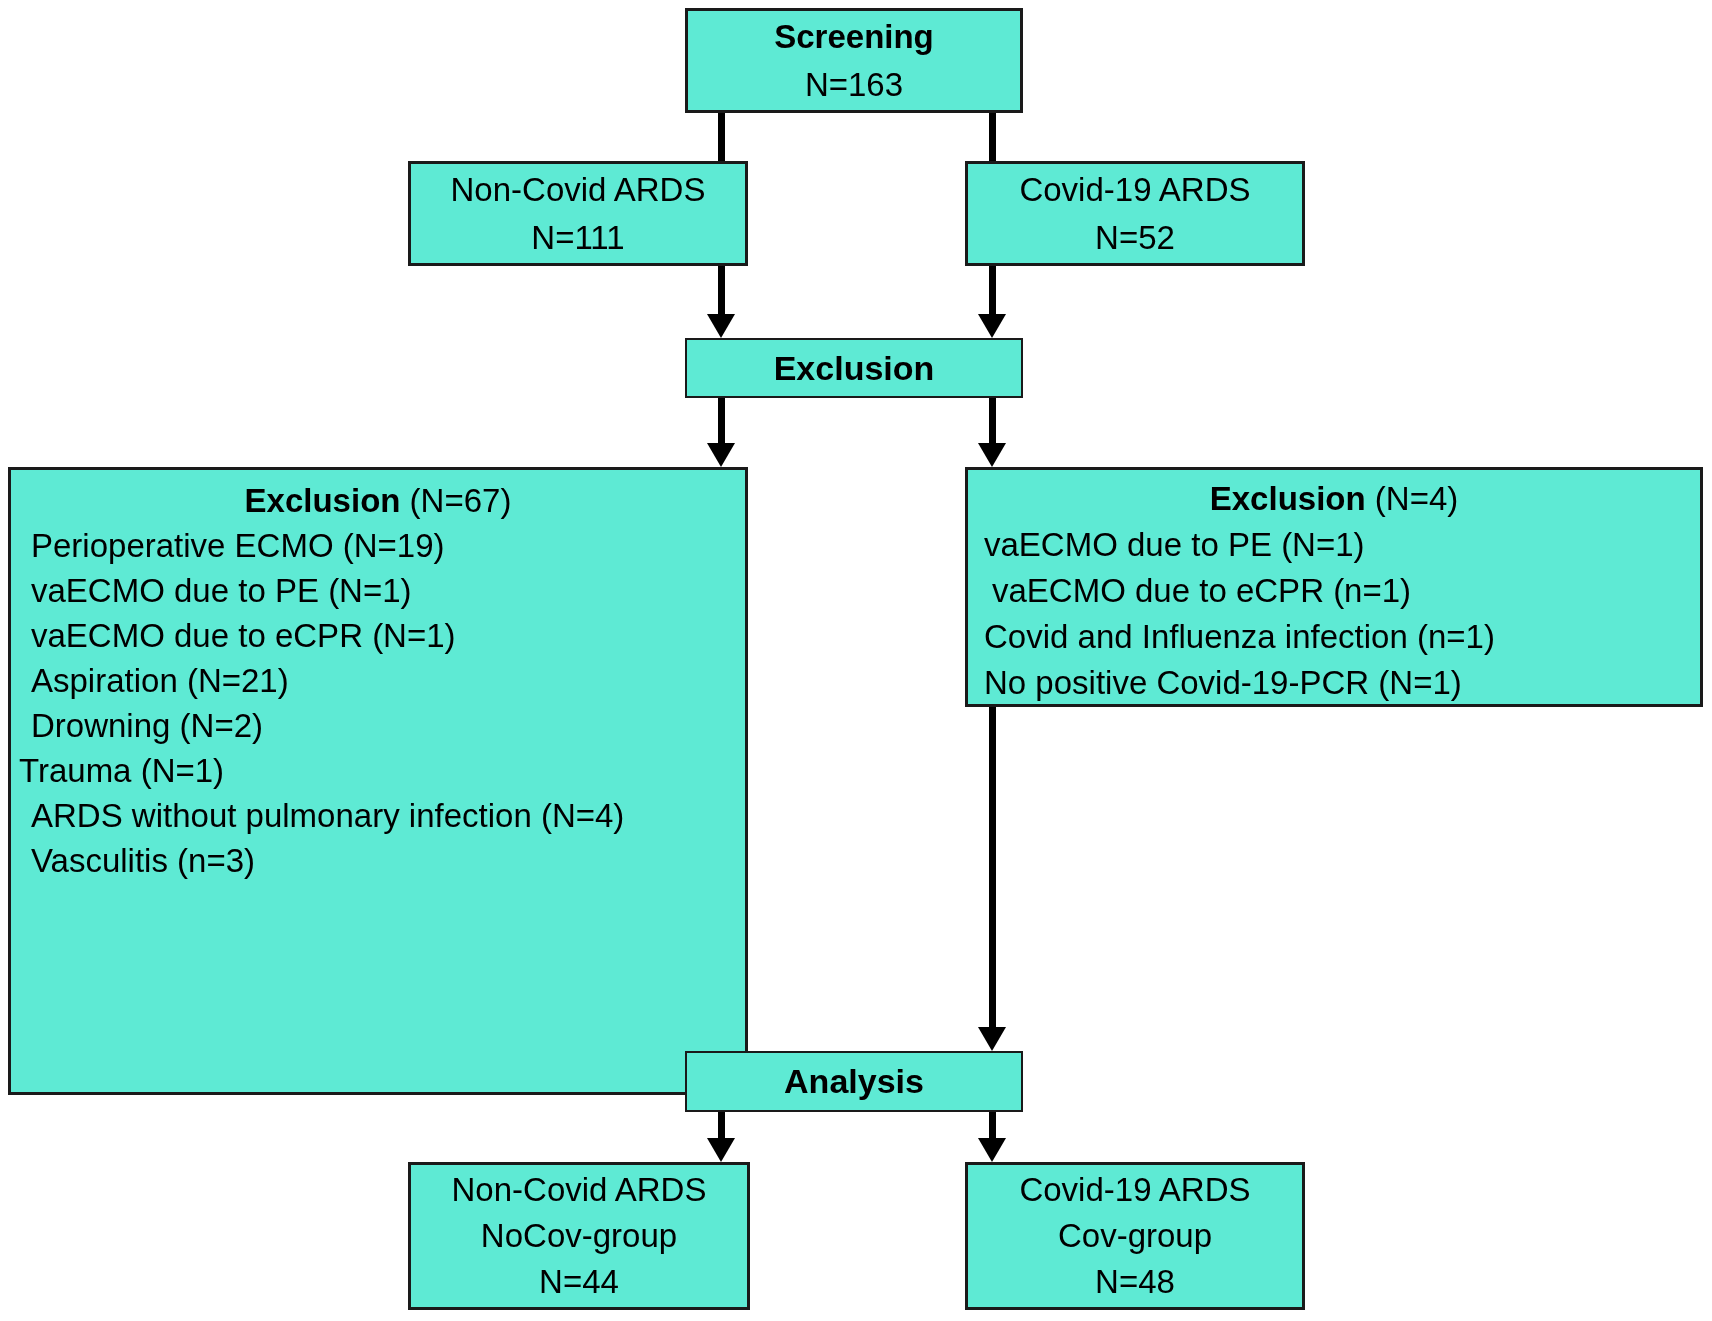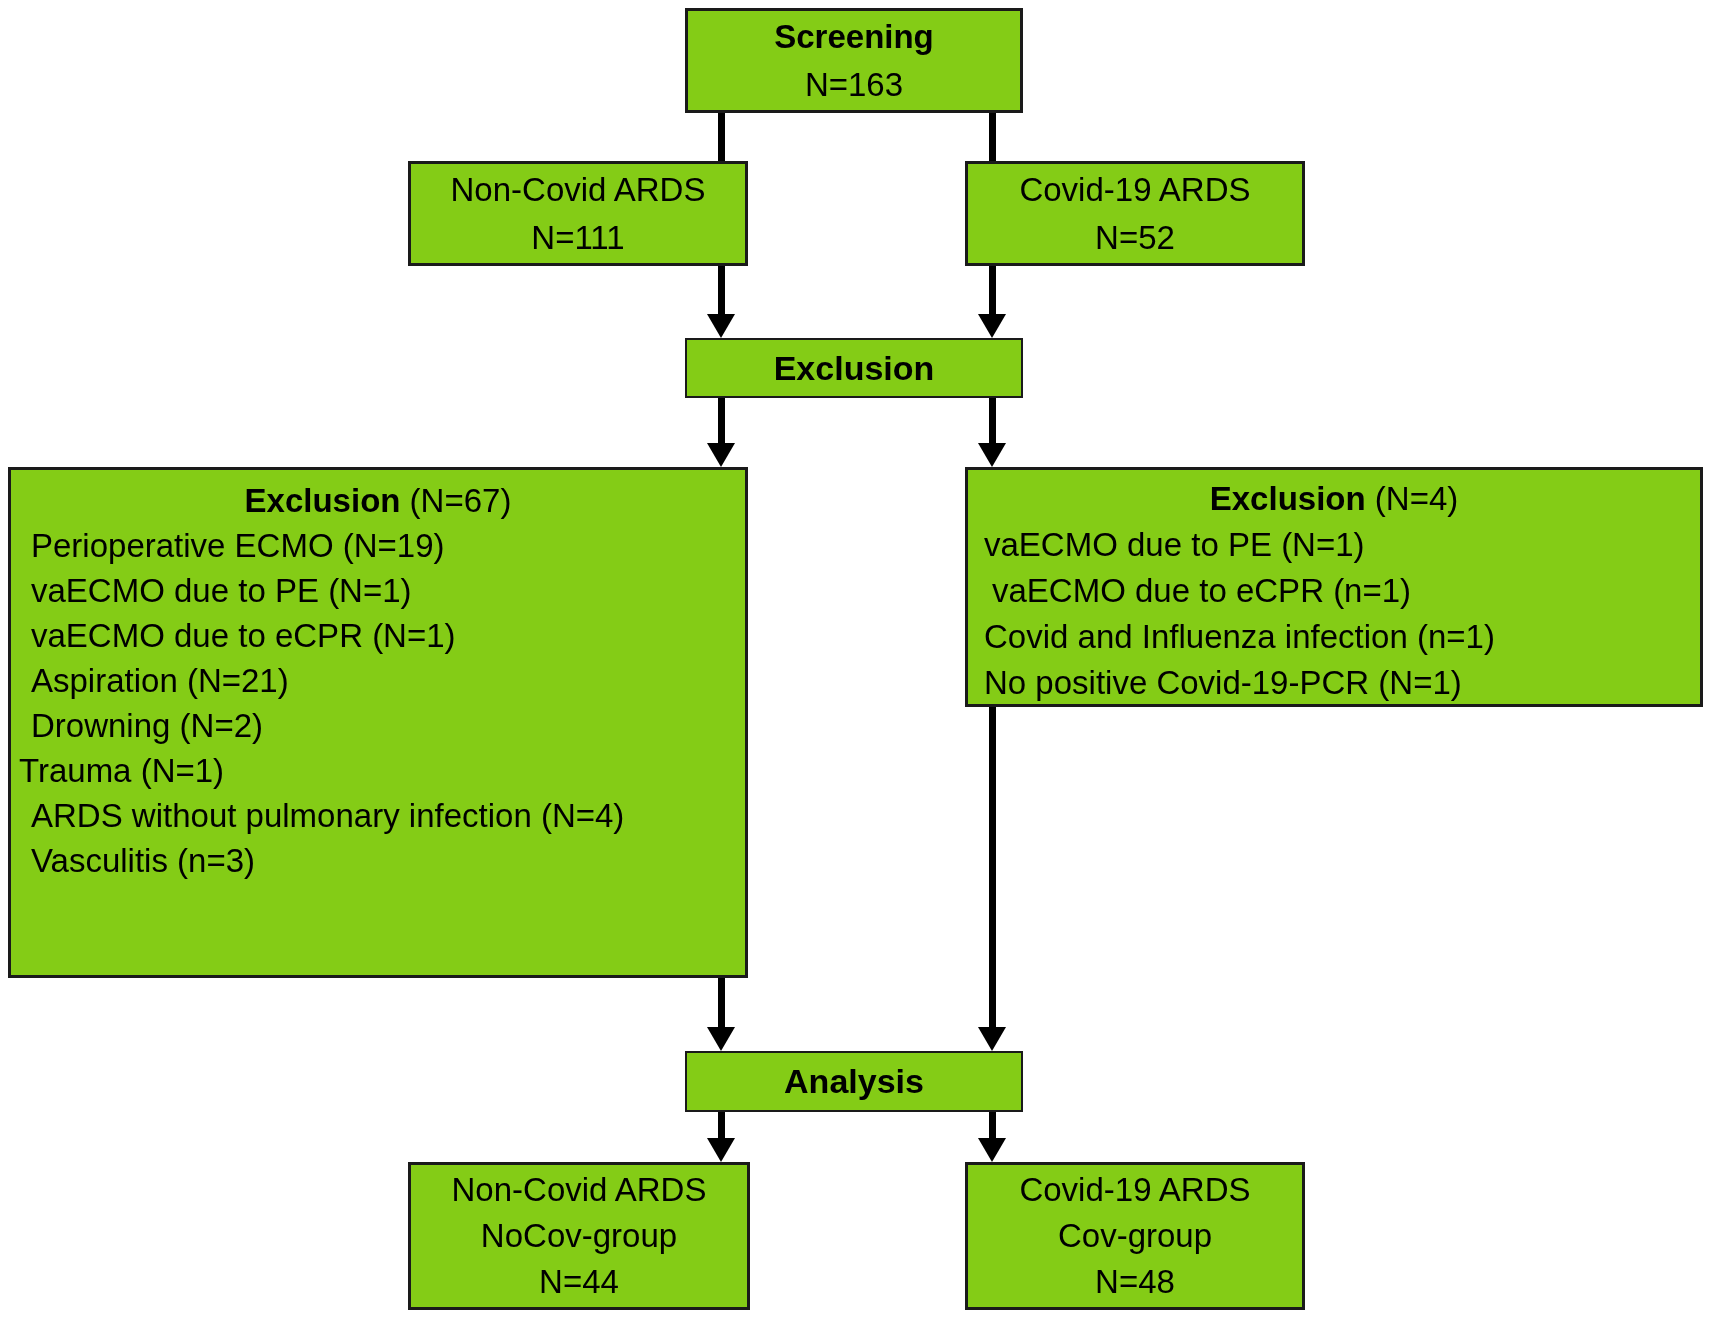"Screening" .box { background: #84cc16 -> #5eead4 }
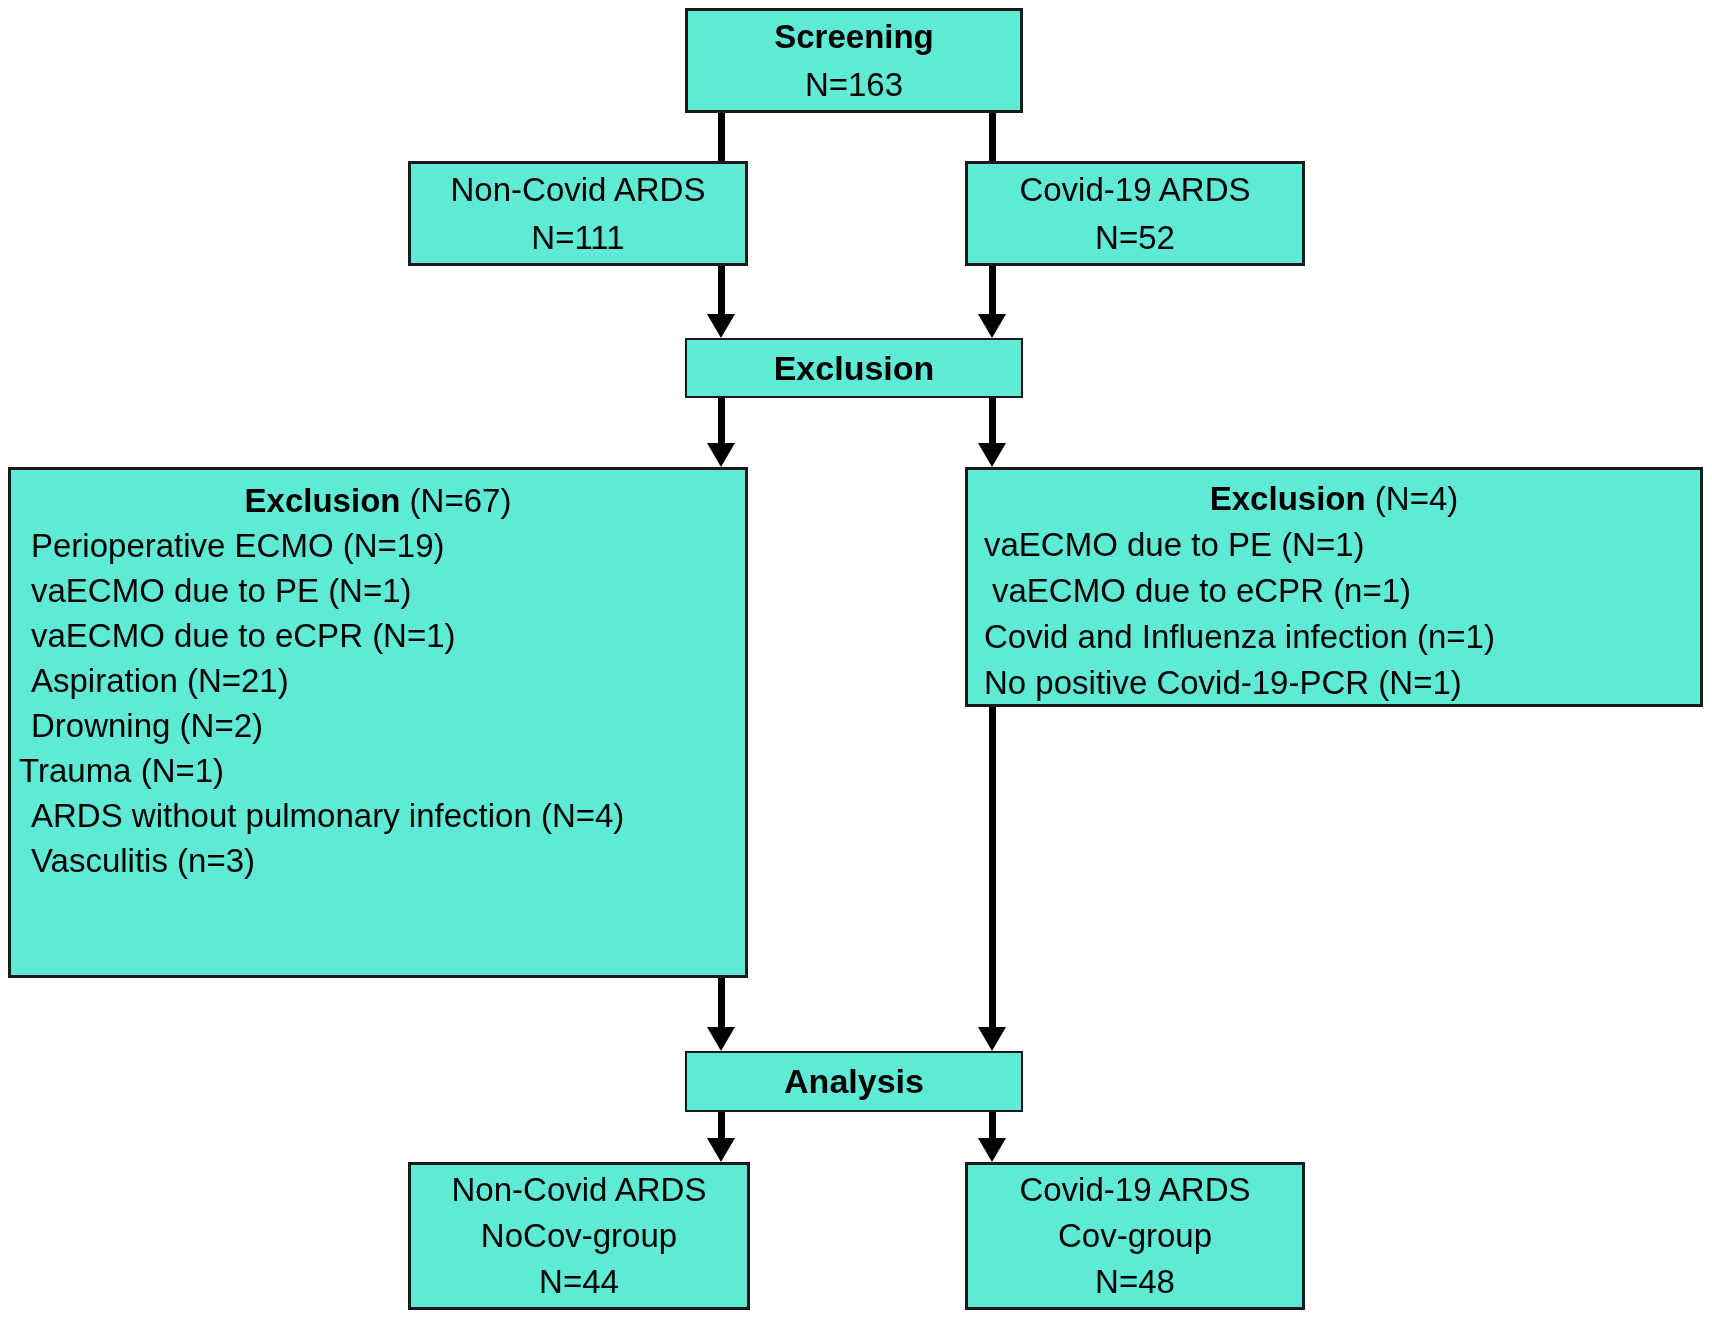"Exclusion (N=67)" div.box { height: 511px -> 628px }
